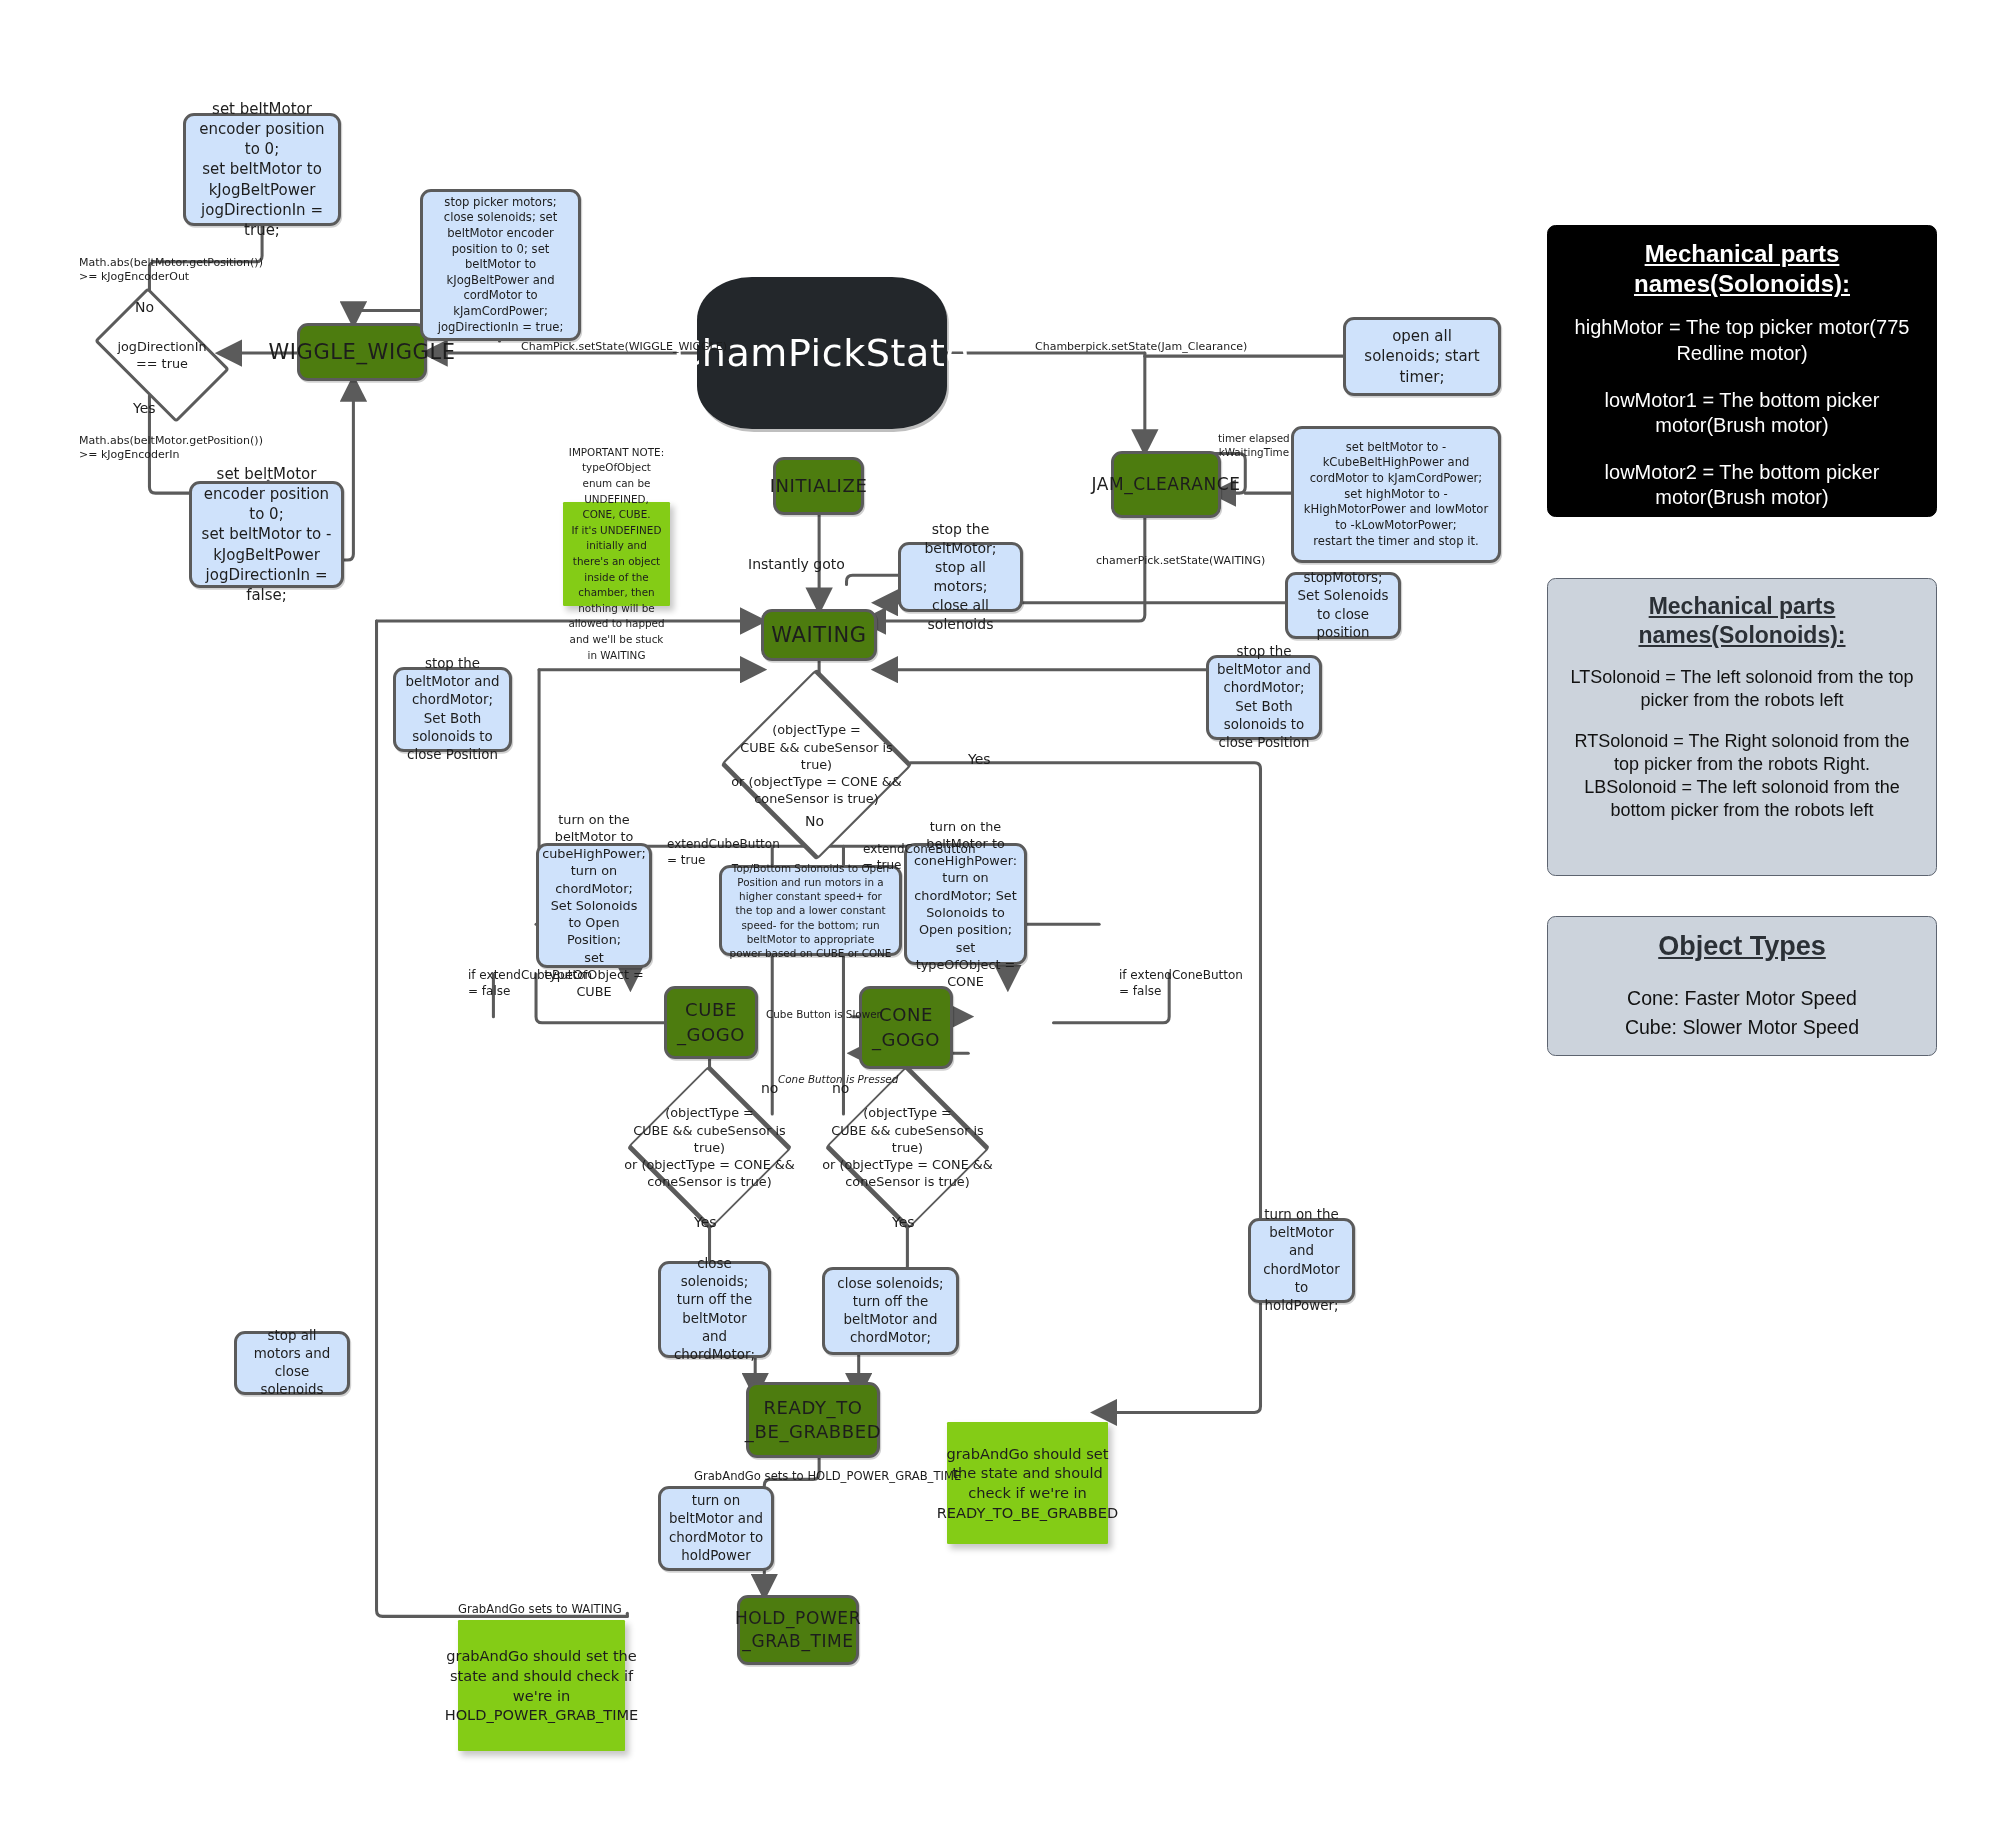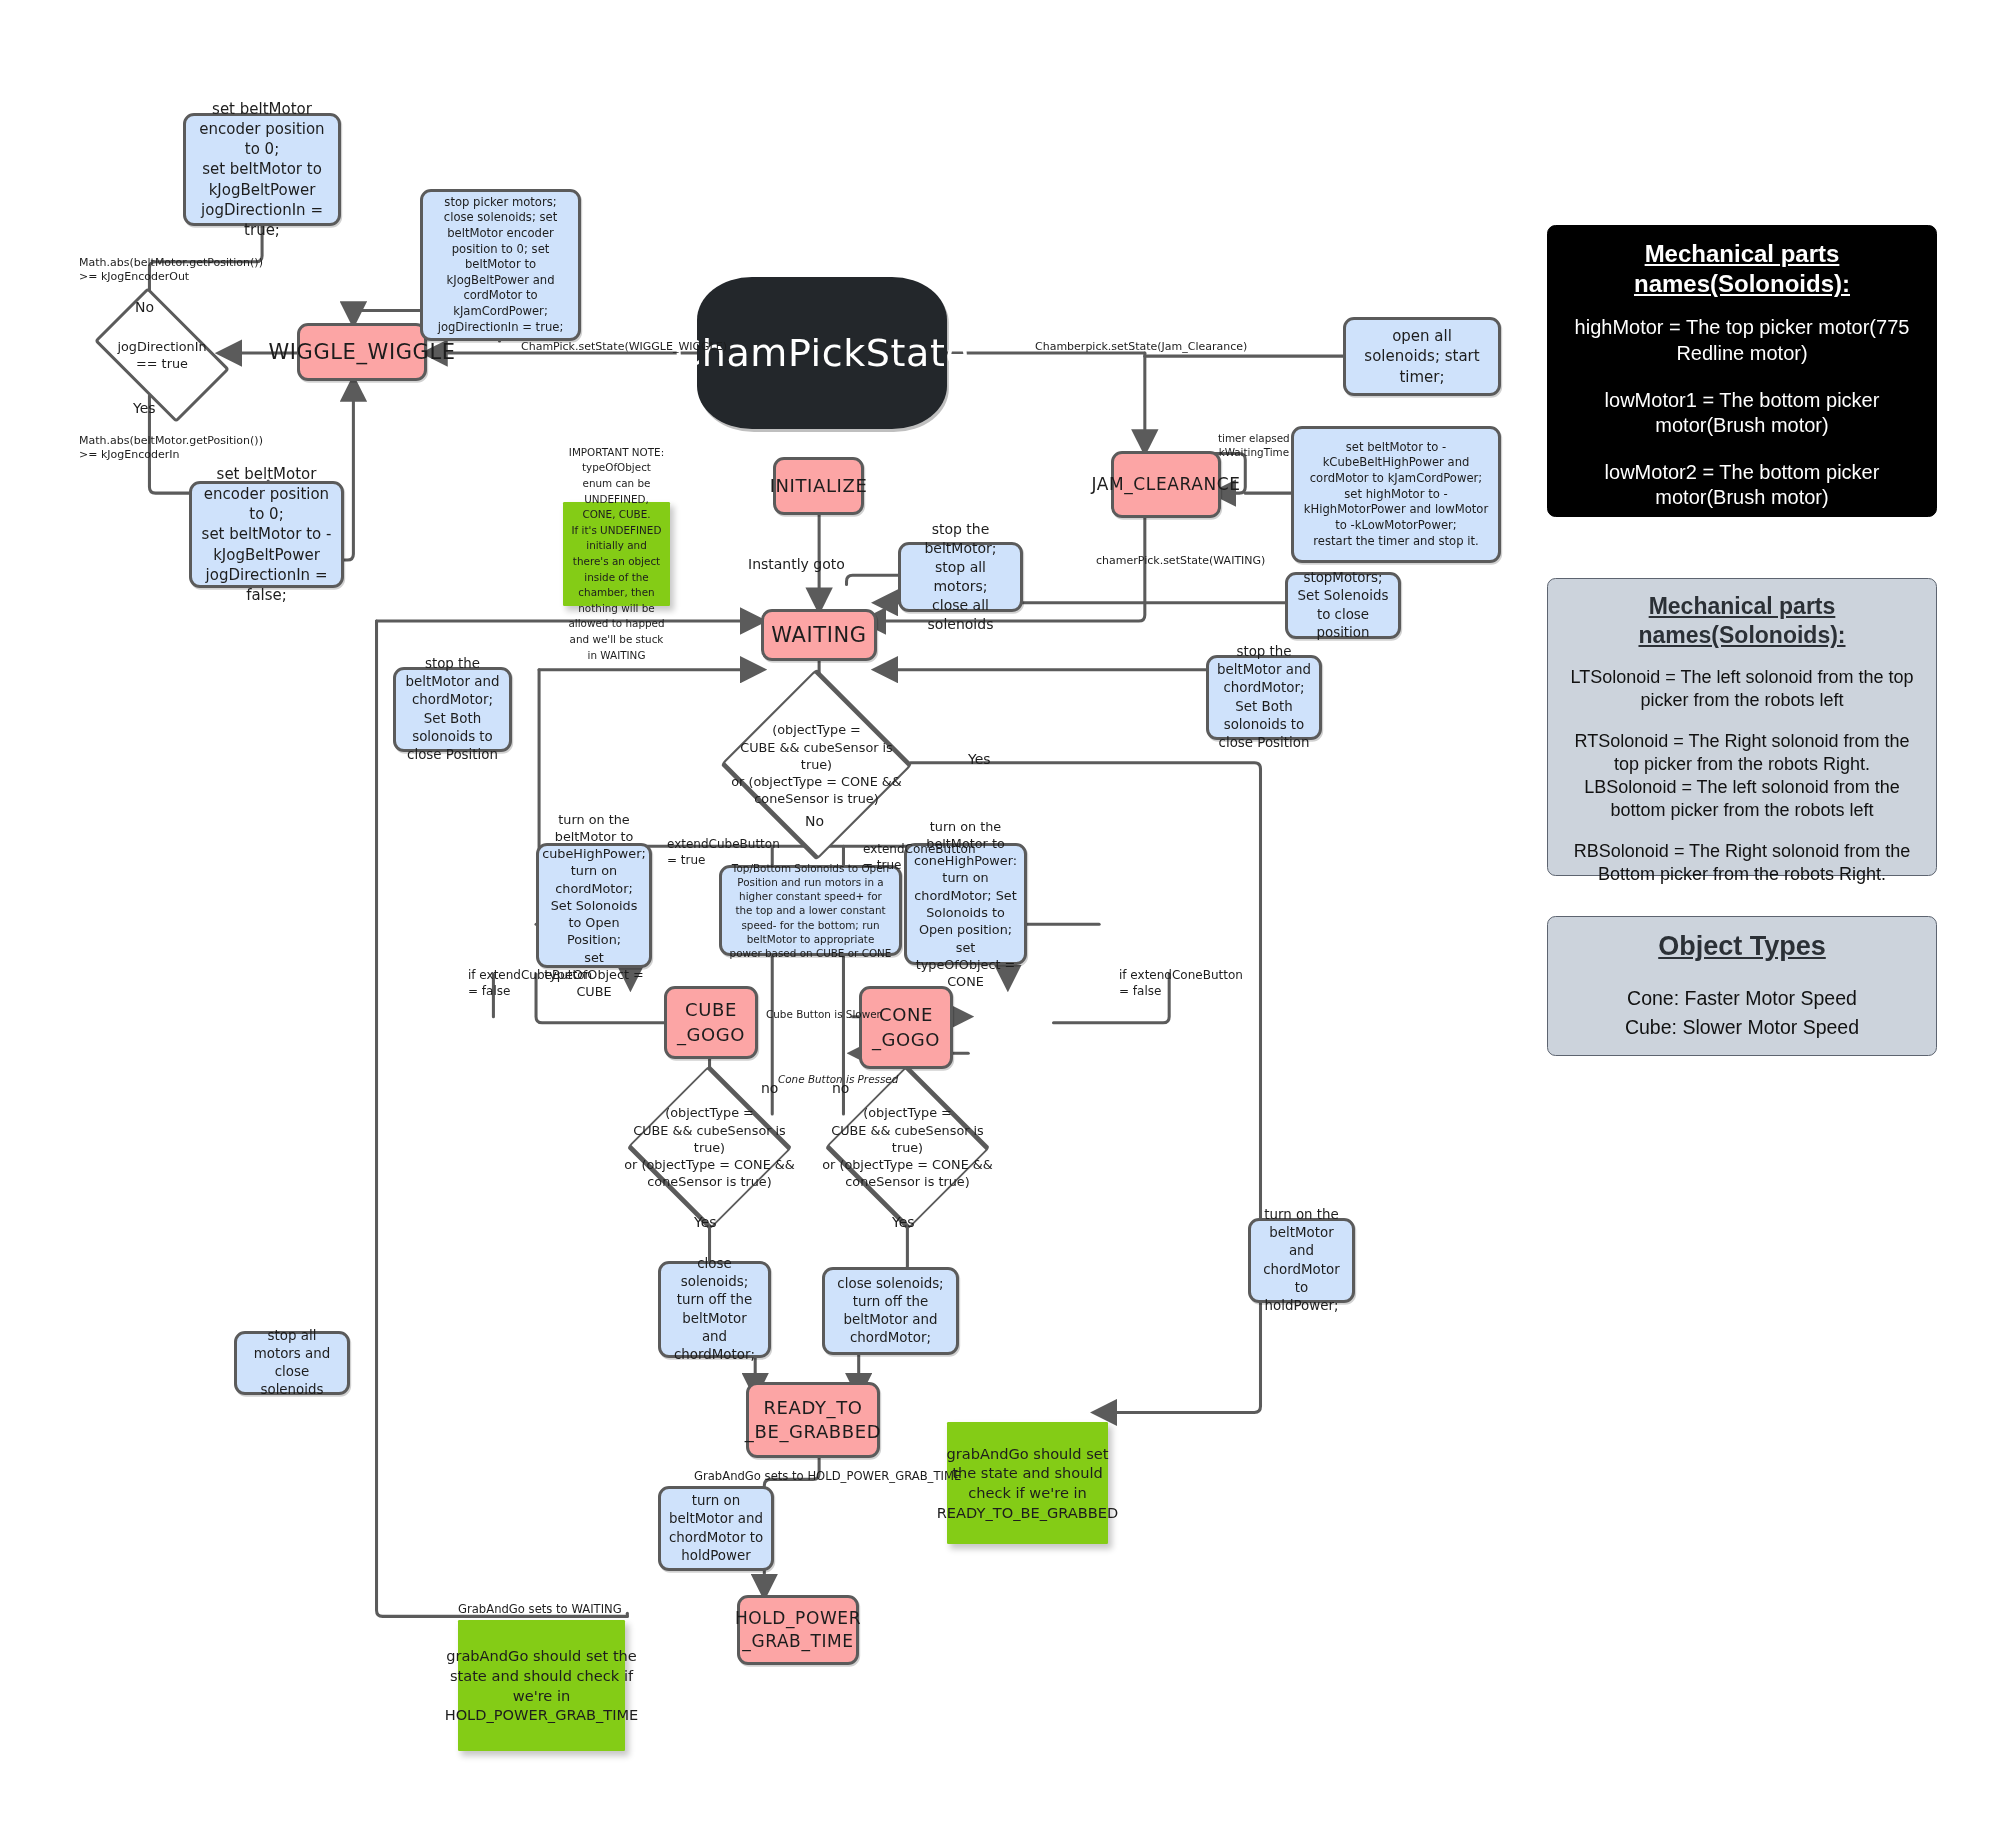"WIGGLE_WIGGLE" .state { background: #fca5a5 -> #4d7c0f }
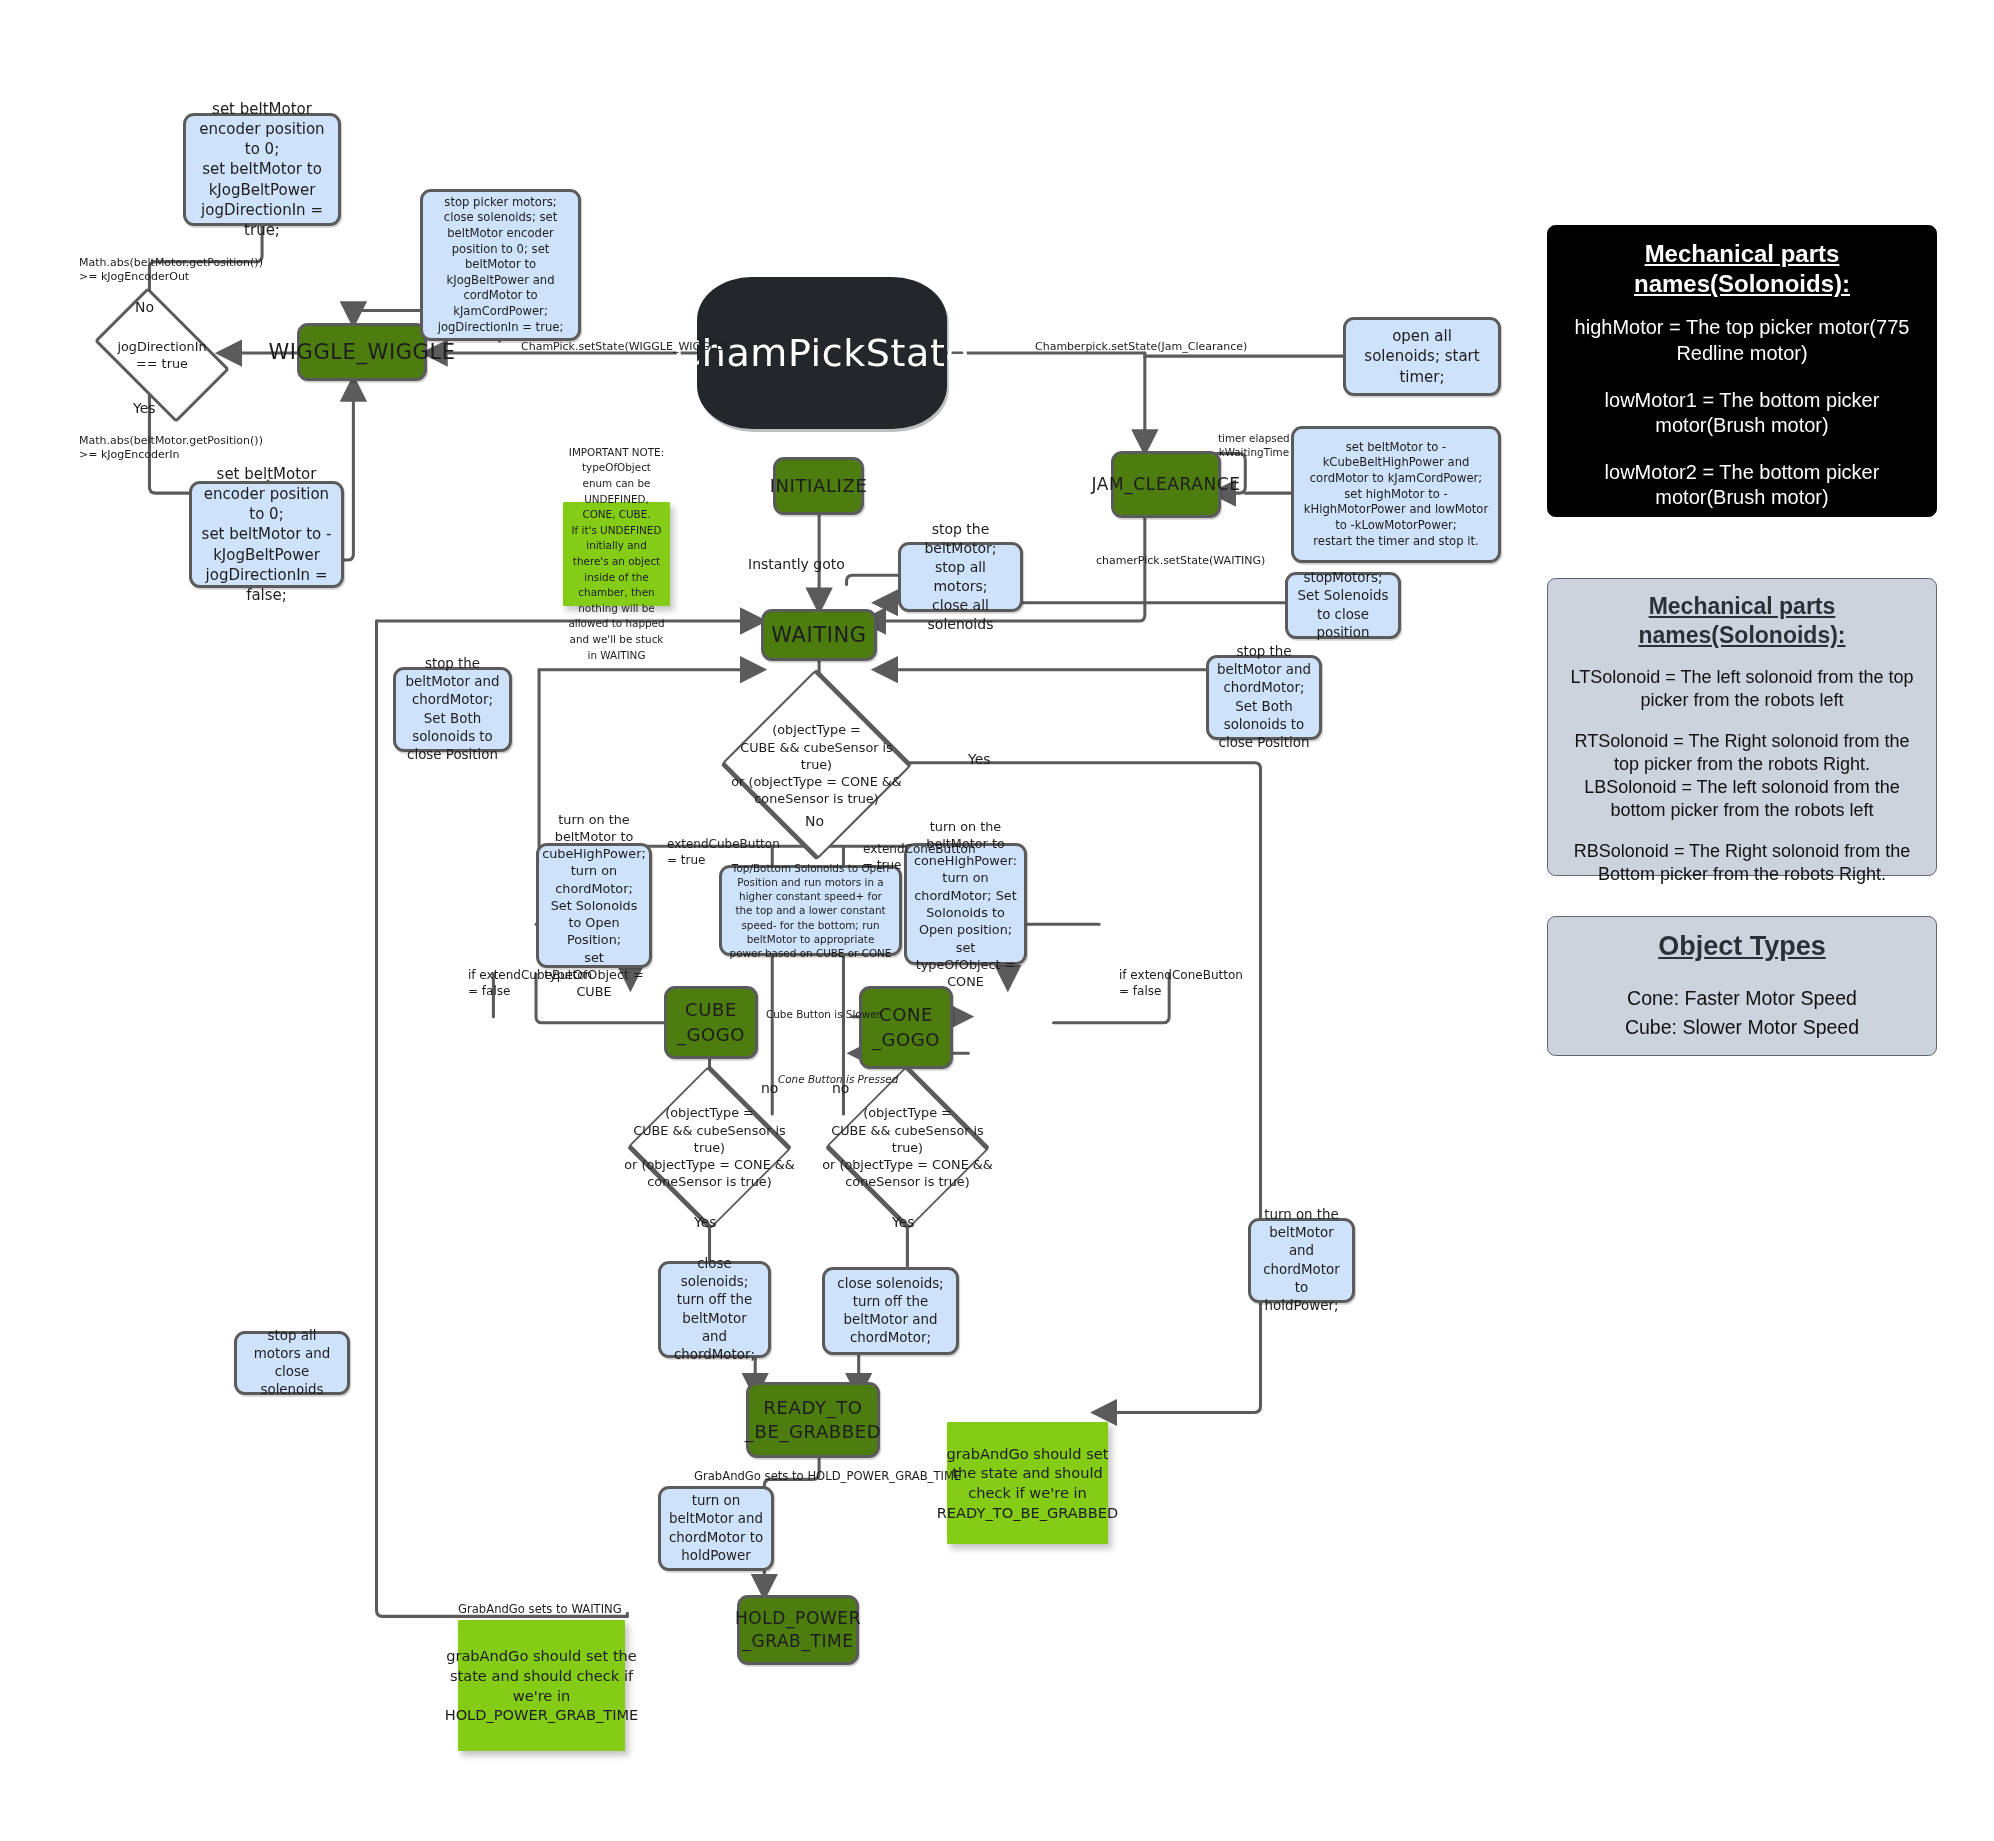"RBSolonoid = The Right solonoid" p { html: <p>RBSolonoid = The Right solonoid from the Bottom picker from the robots Right.</p> -> none }
